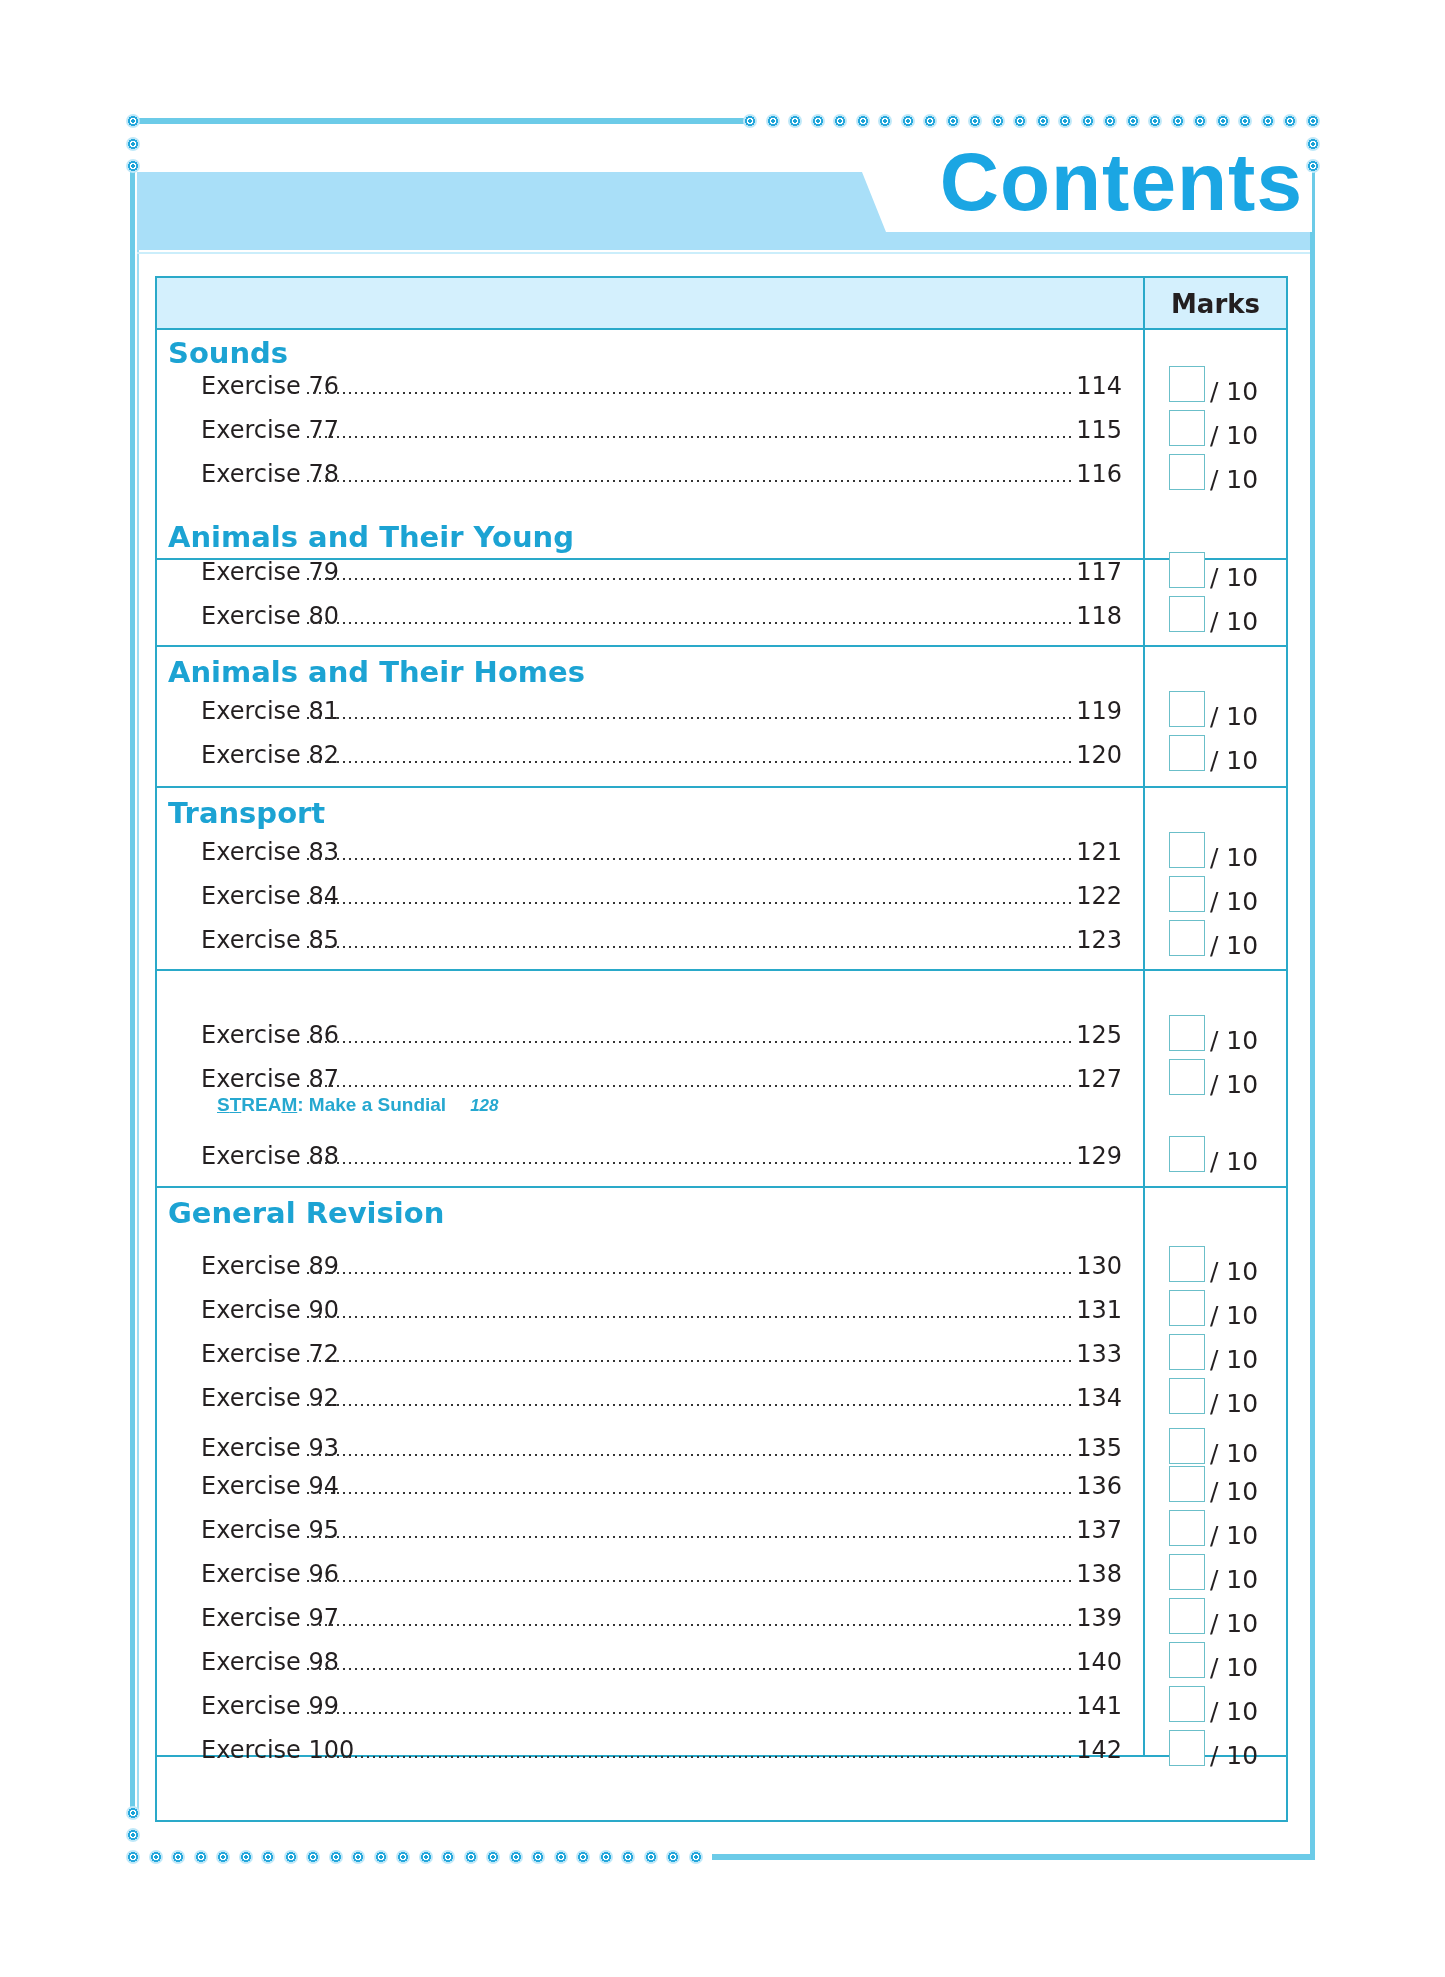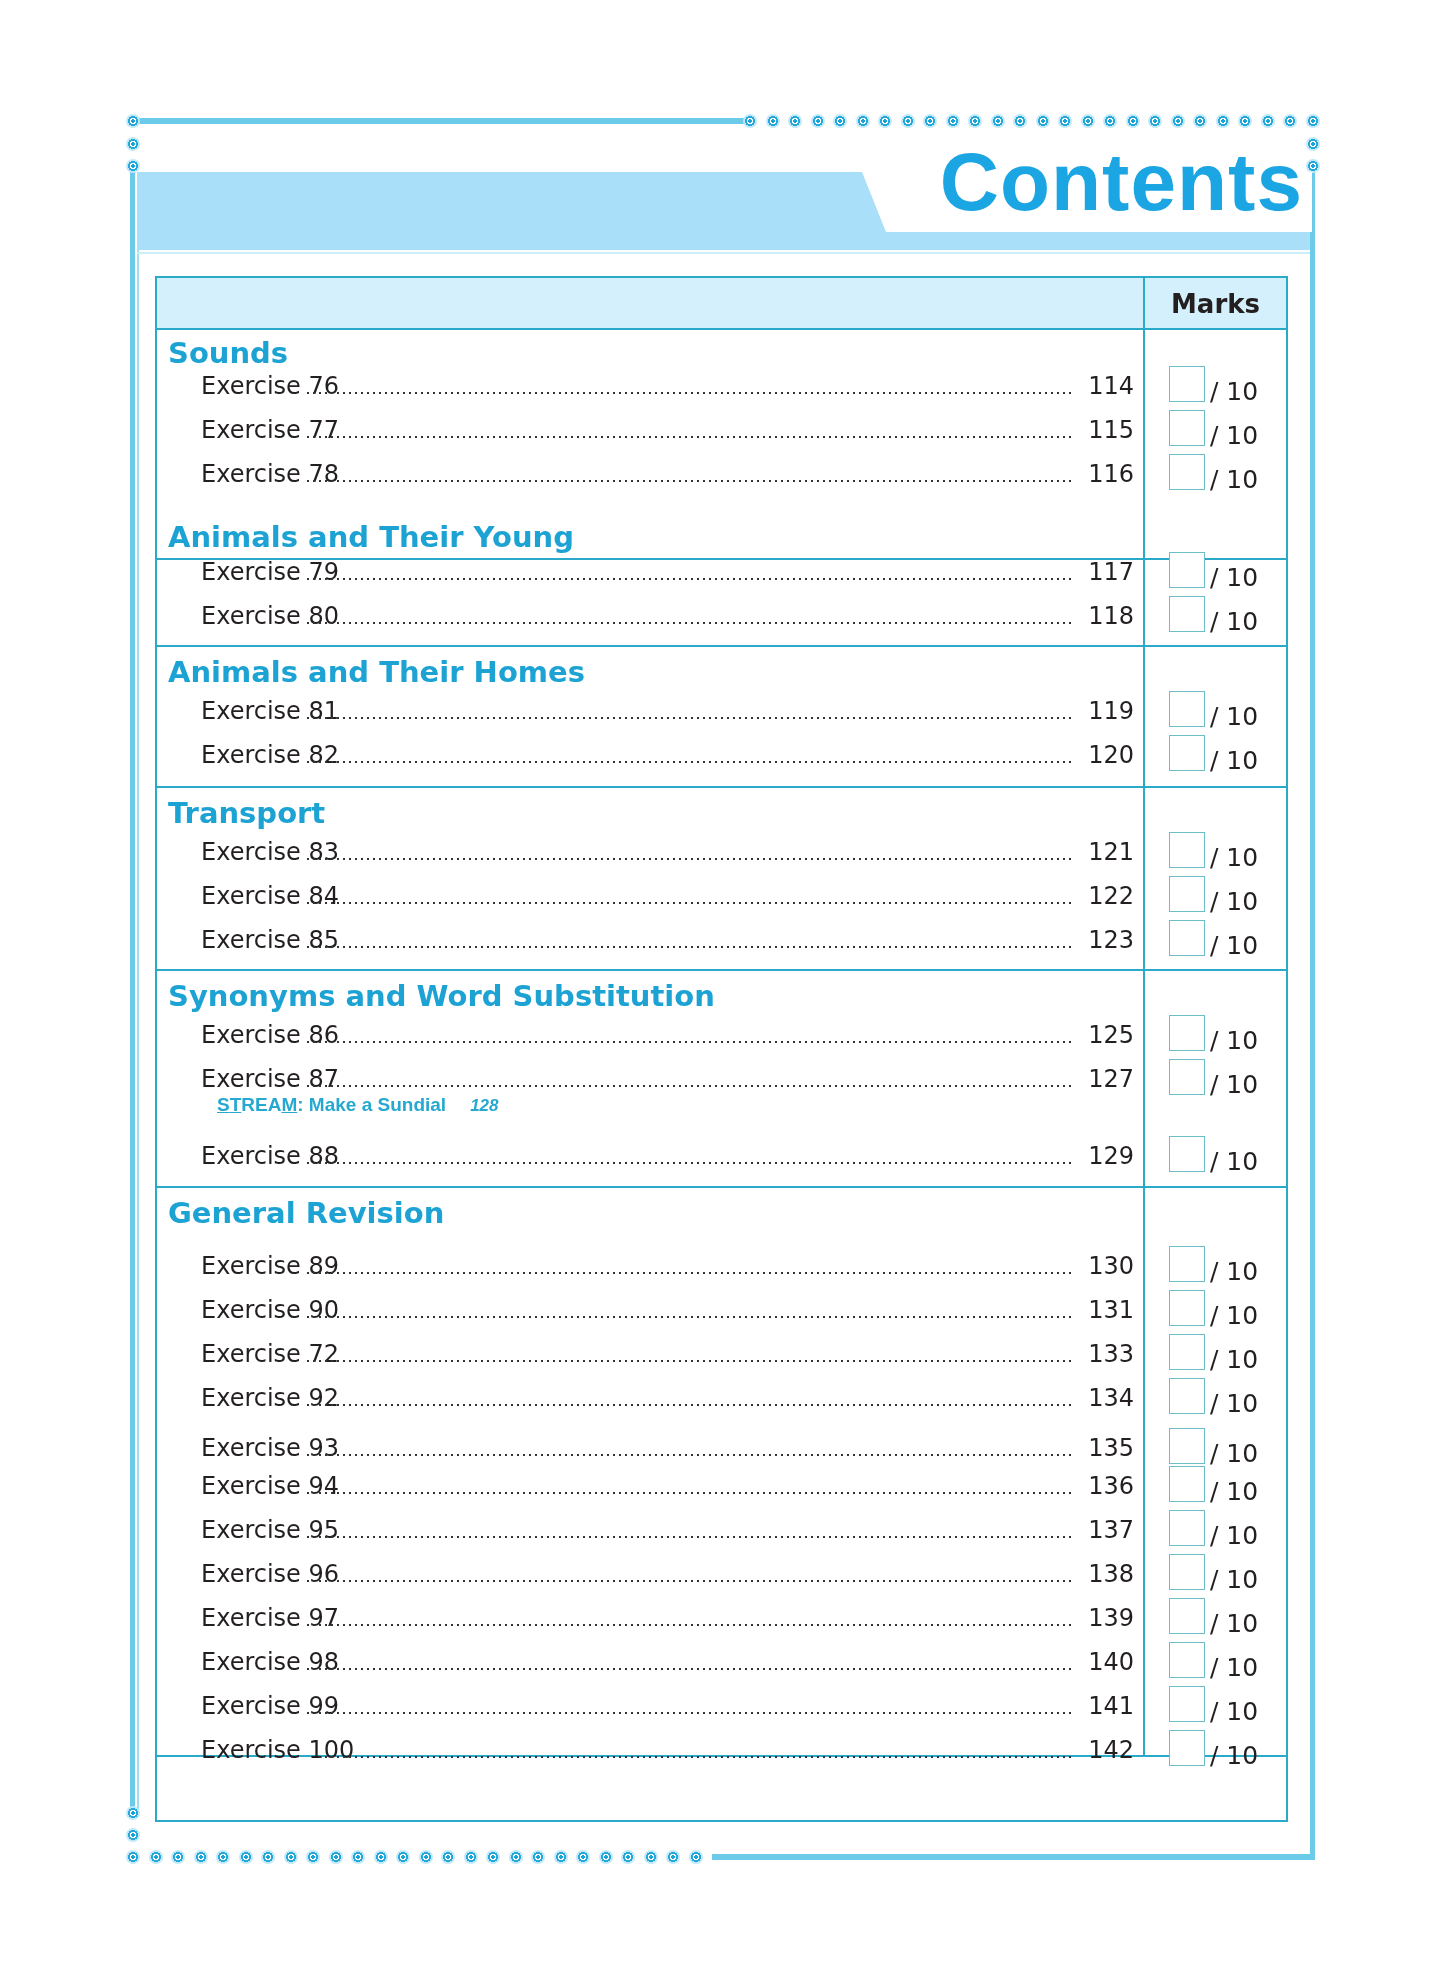"Exercise 76" .row { padding-left: 12px -> none }
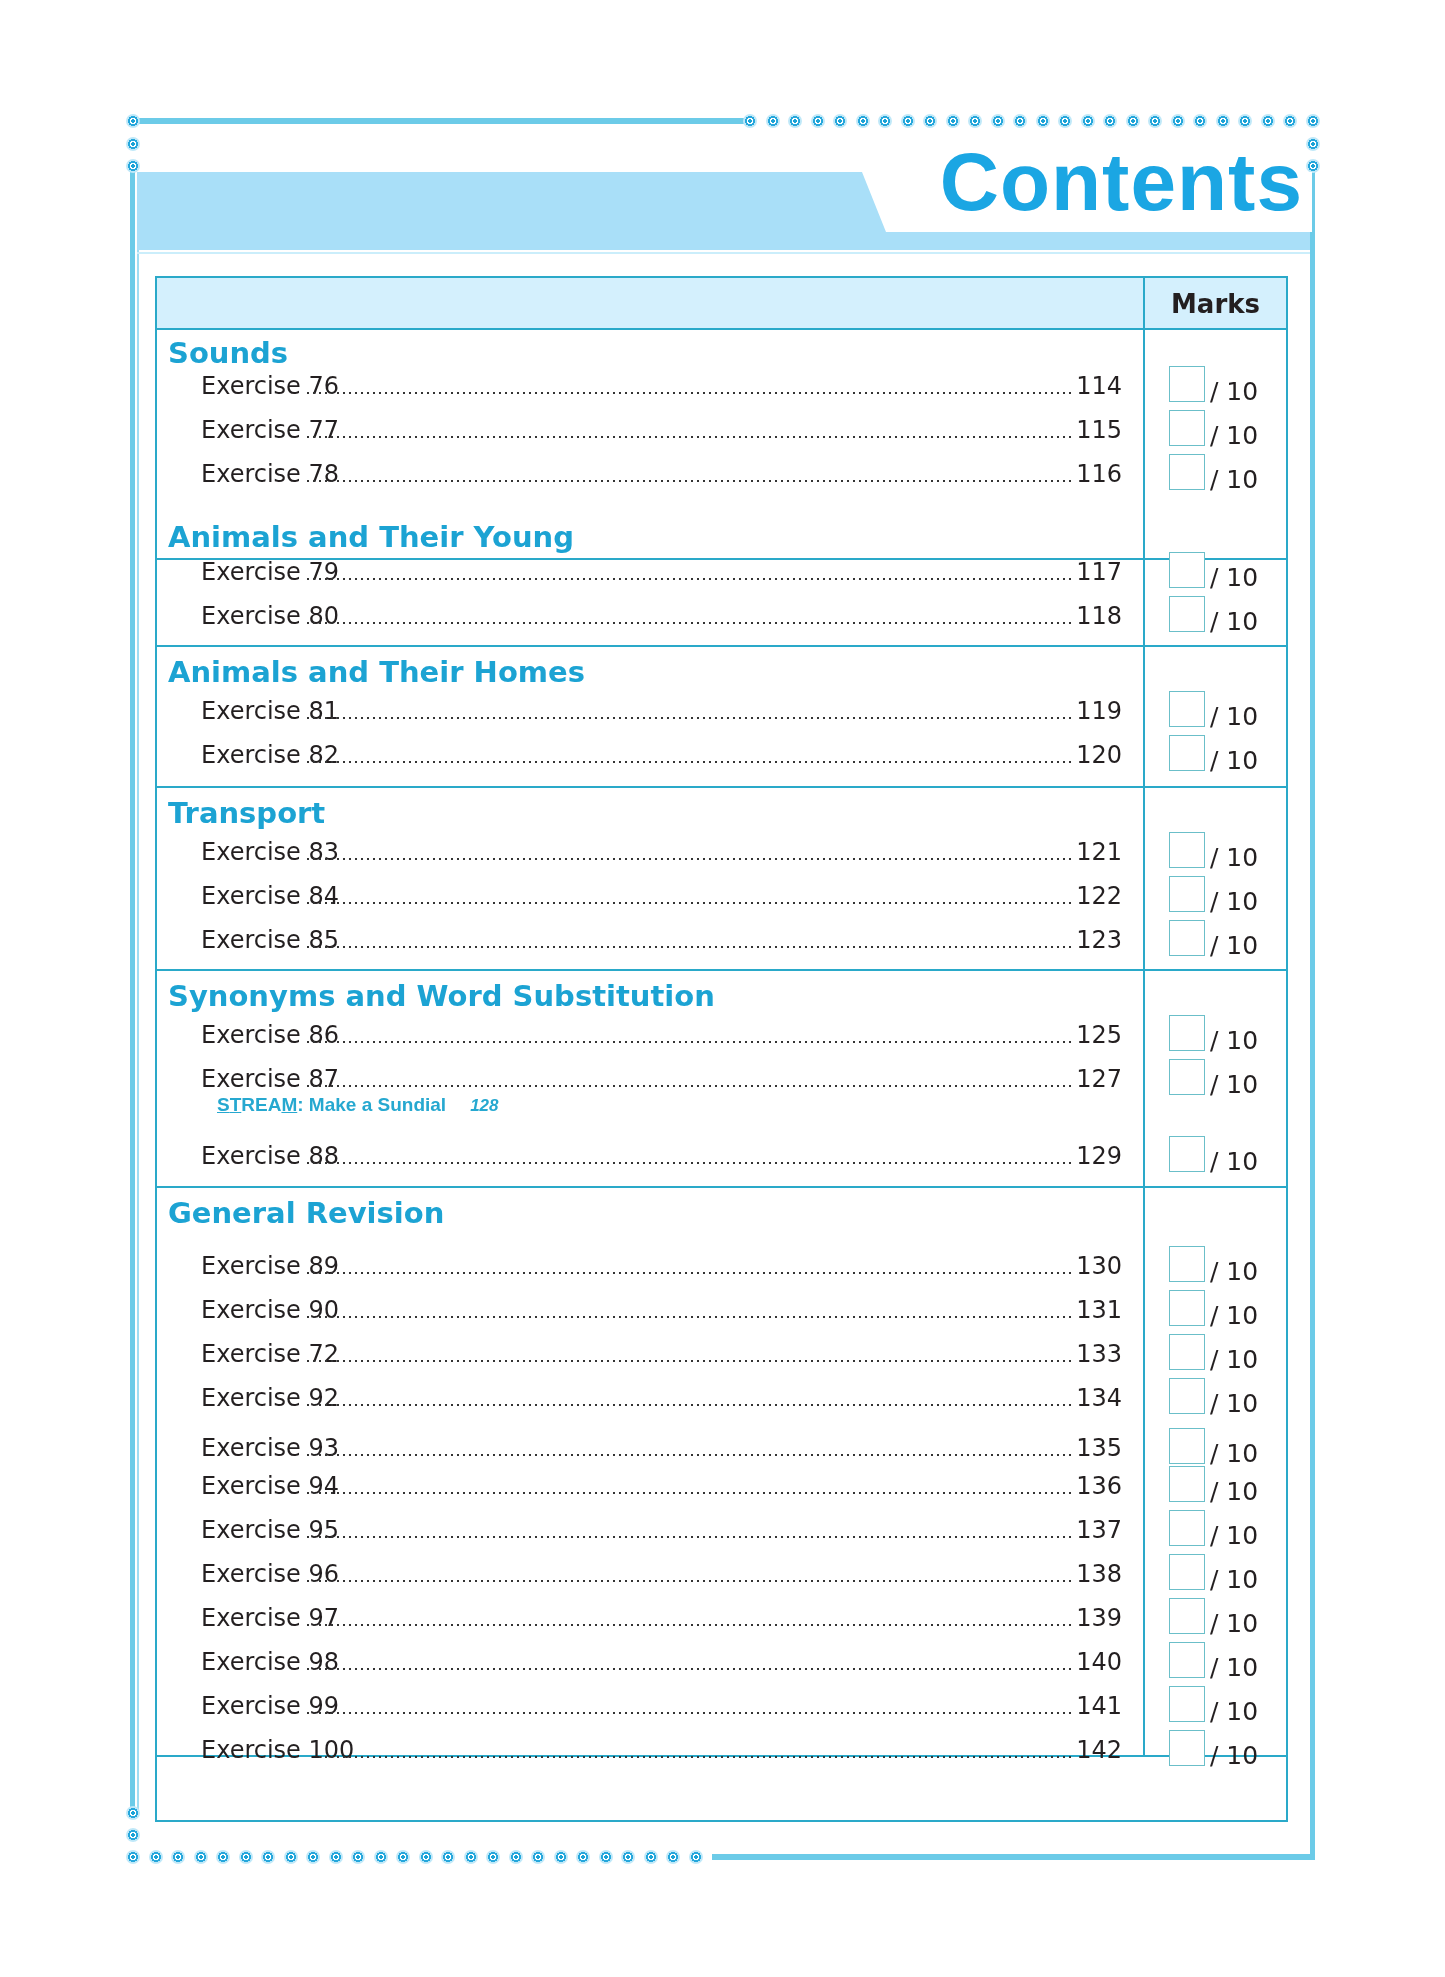"Synonyms and Word Substitution" div.section-title { html: <div>Synonyms and Word Substitution</div> -> none }
